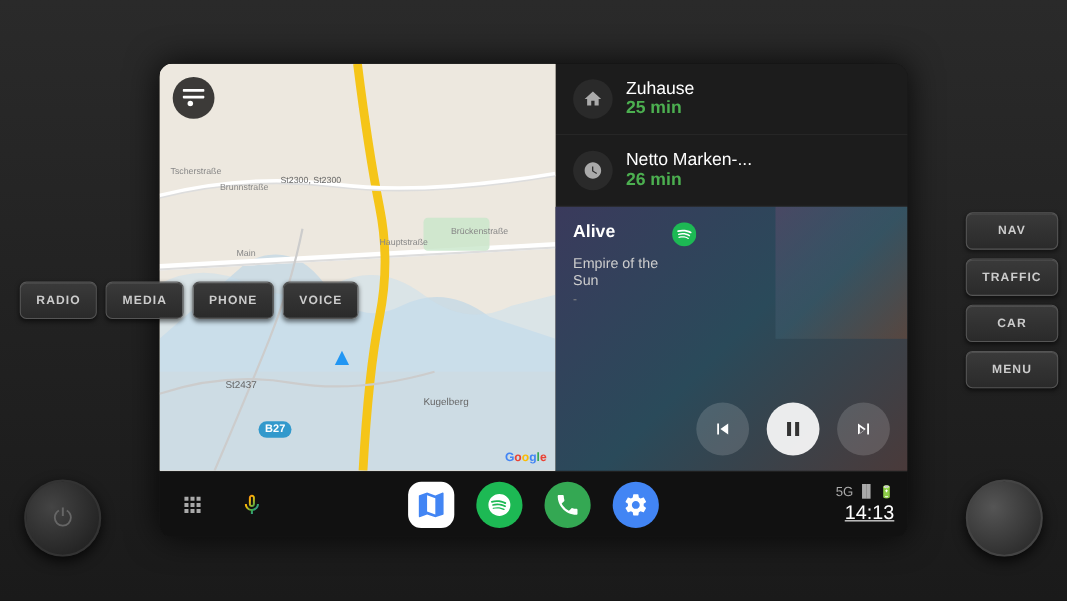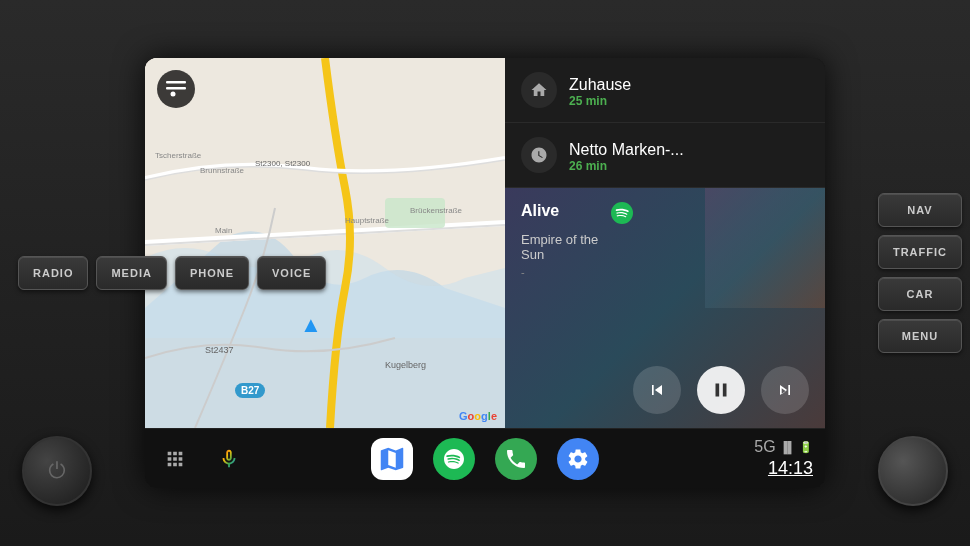"25 min" .nav-time { font-size: 12px -> 16px }
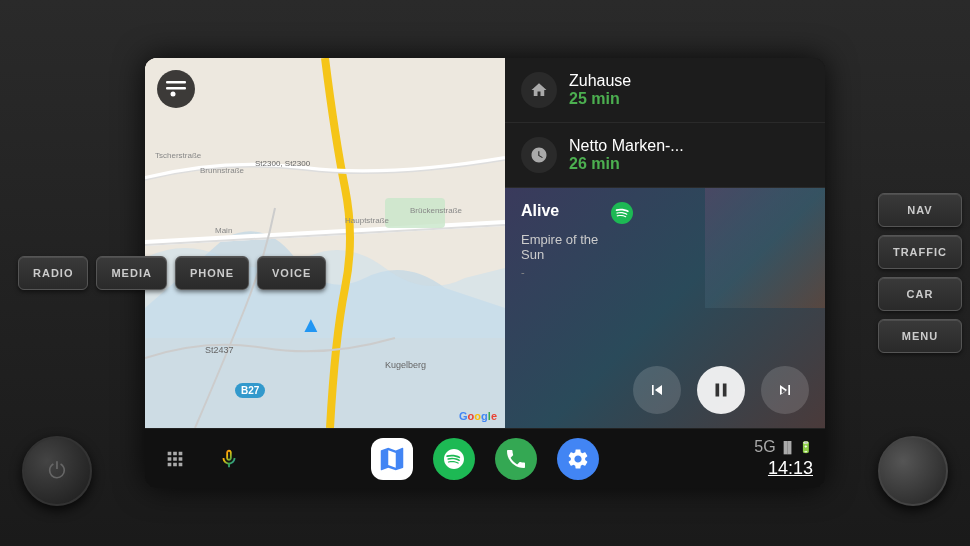"5G" span { font-size: 16px -> 12px }
